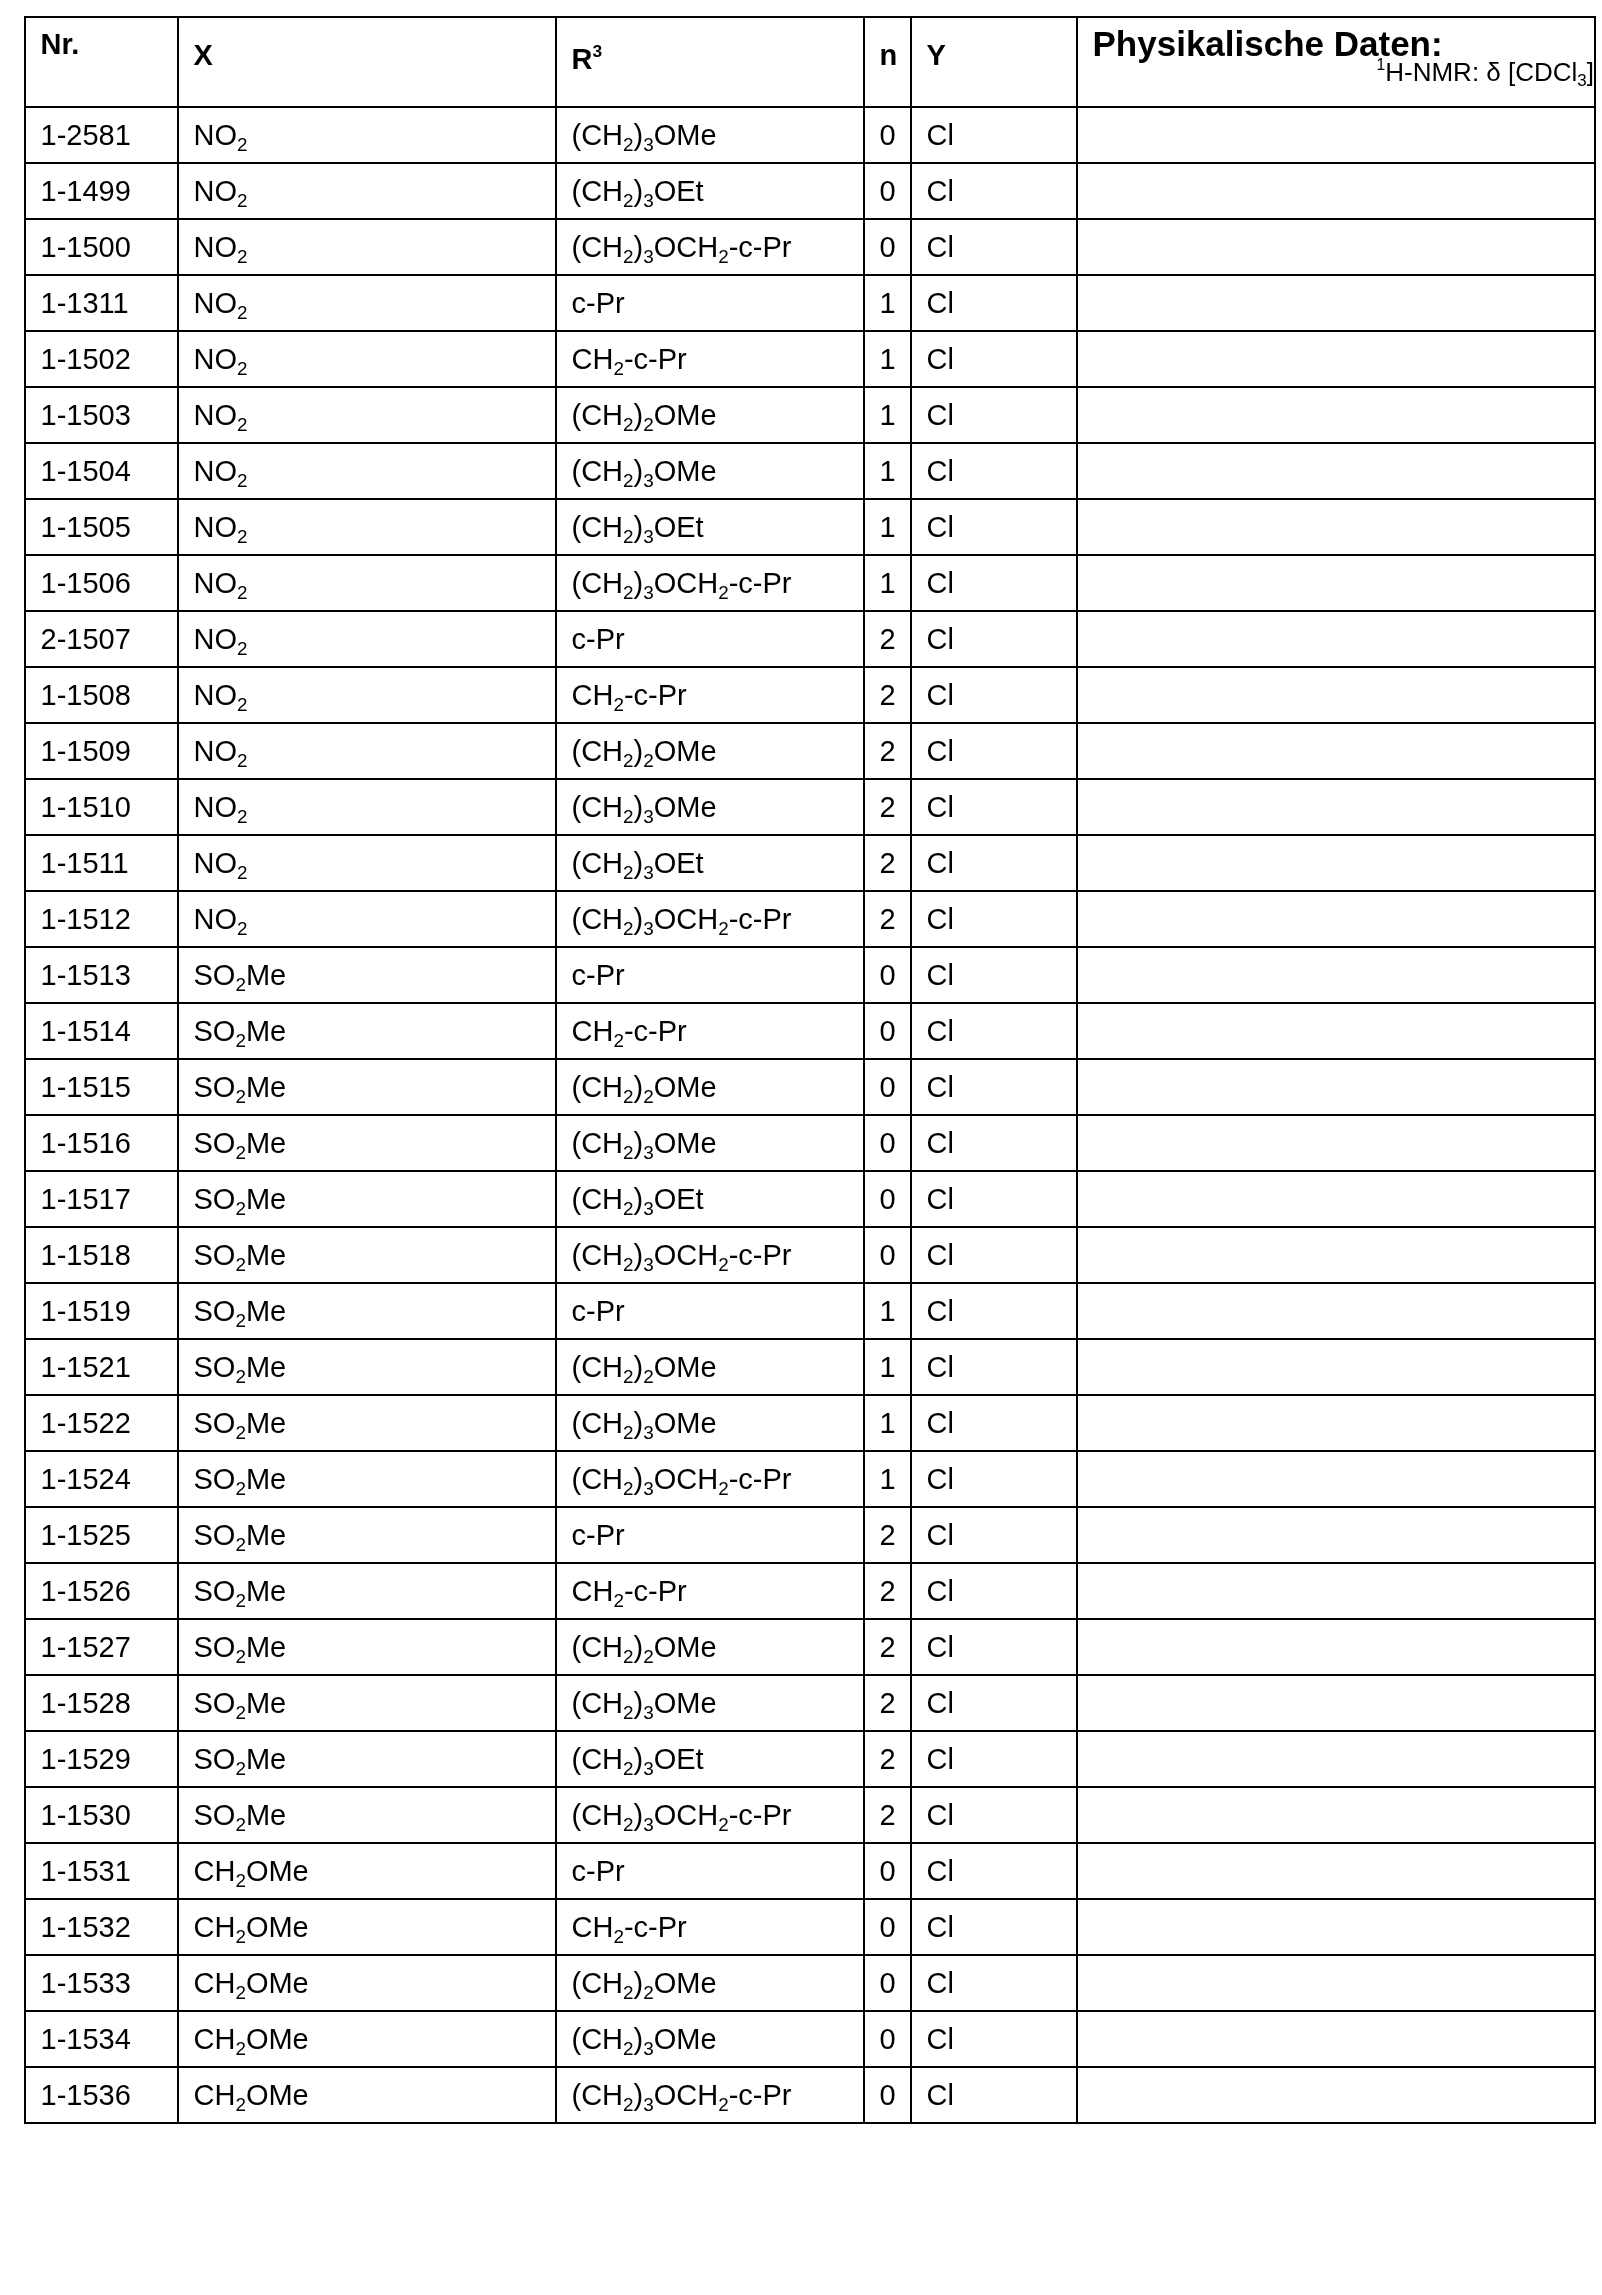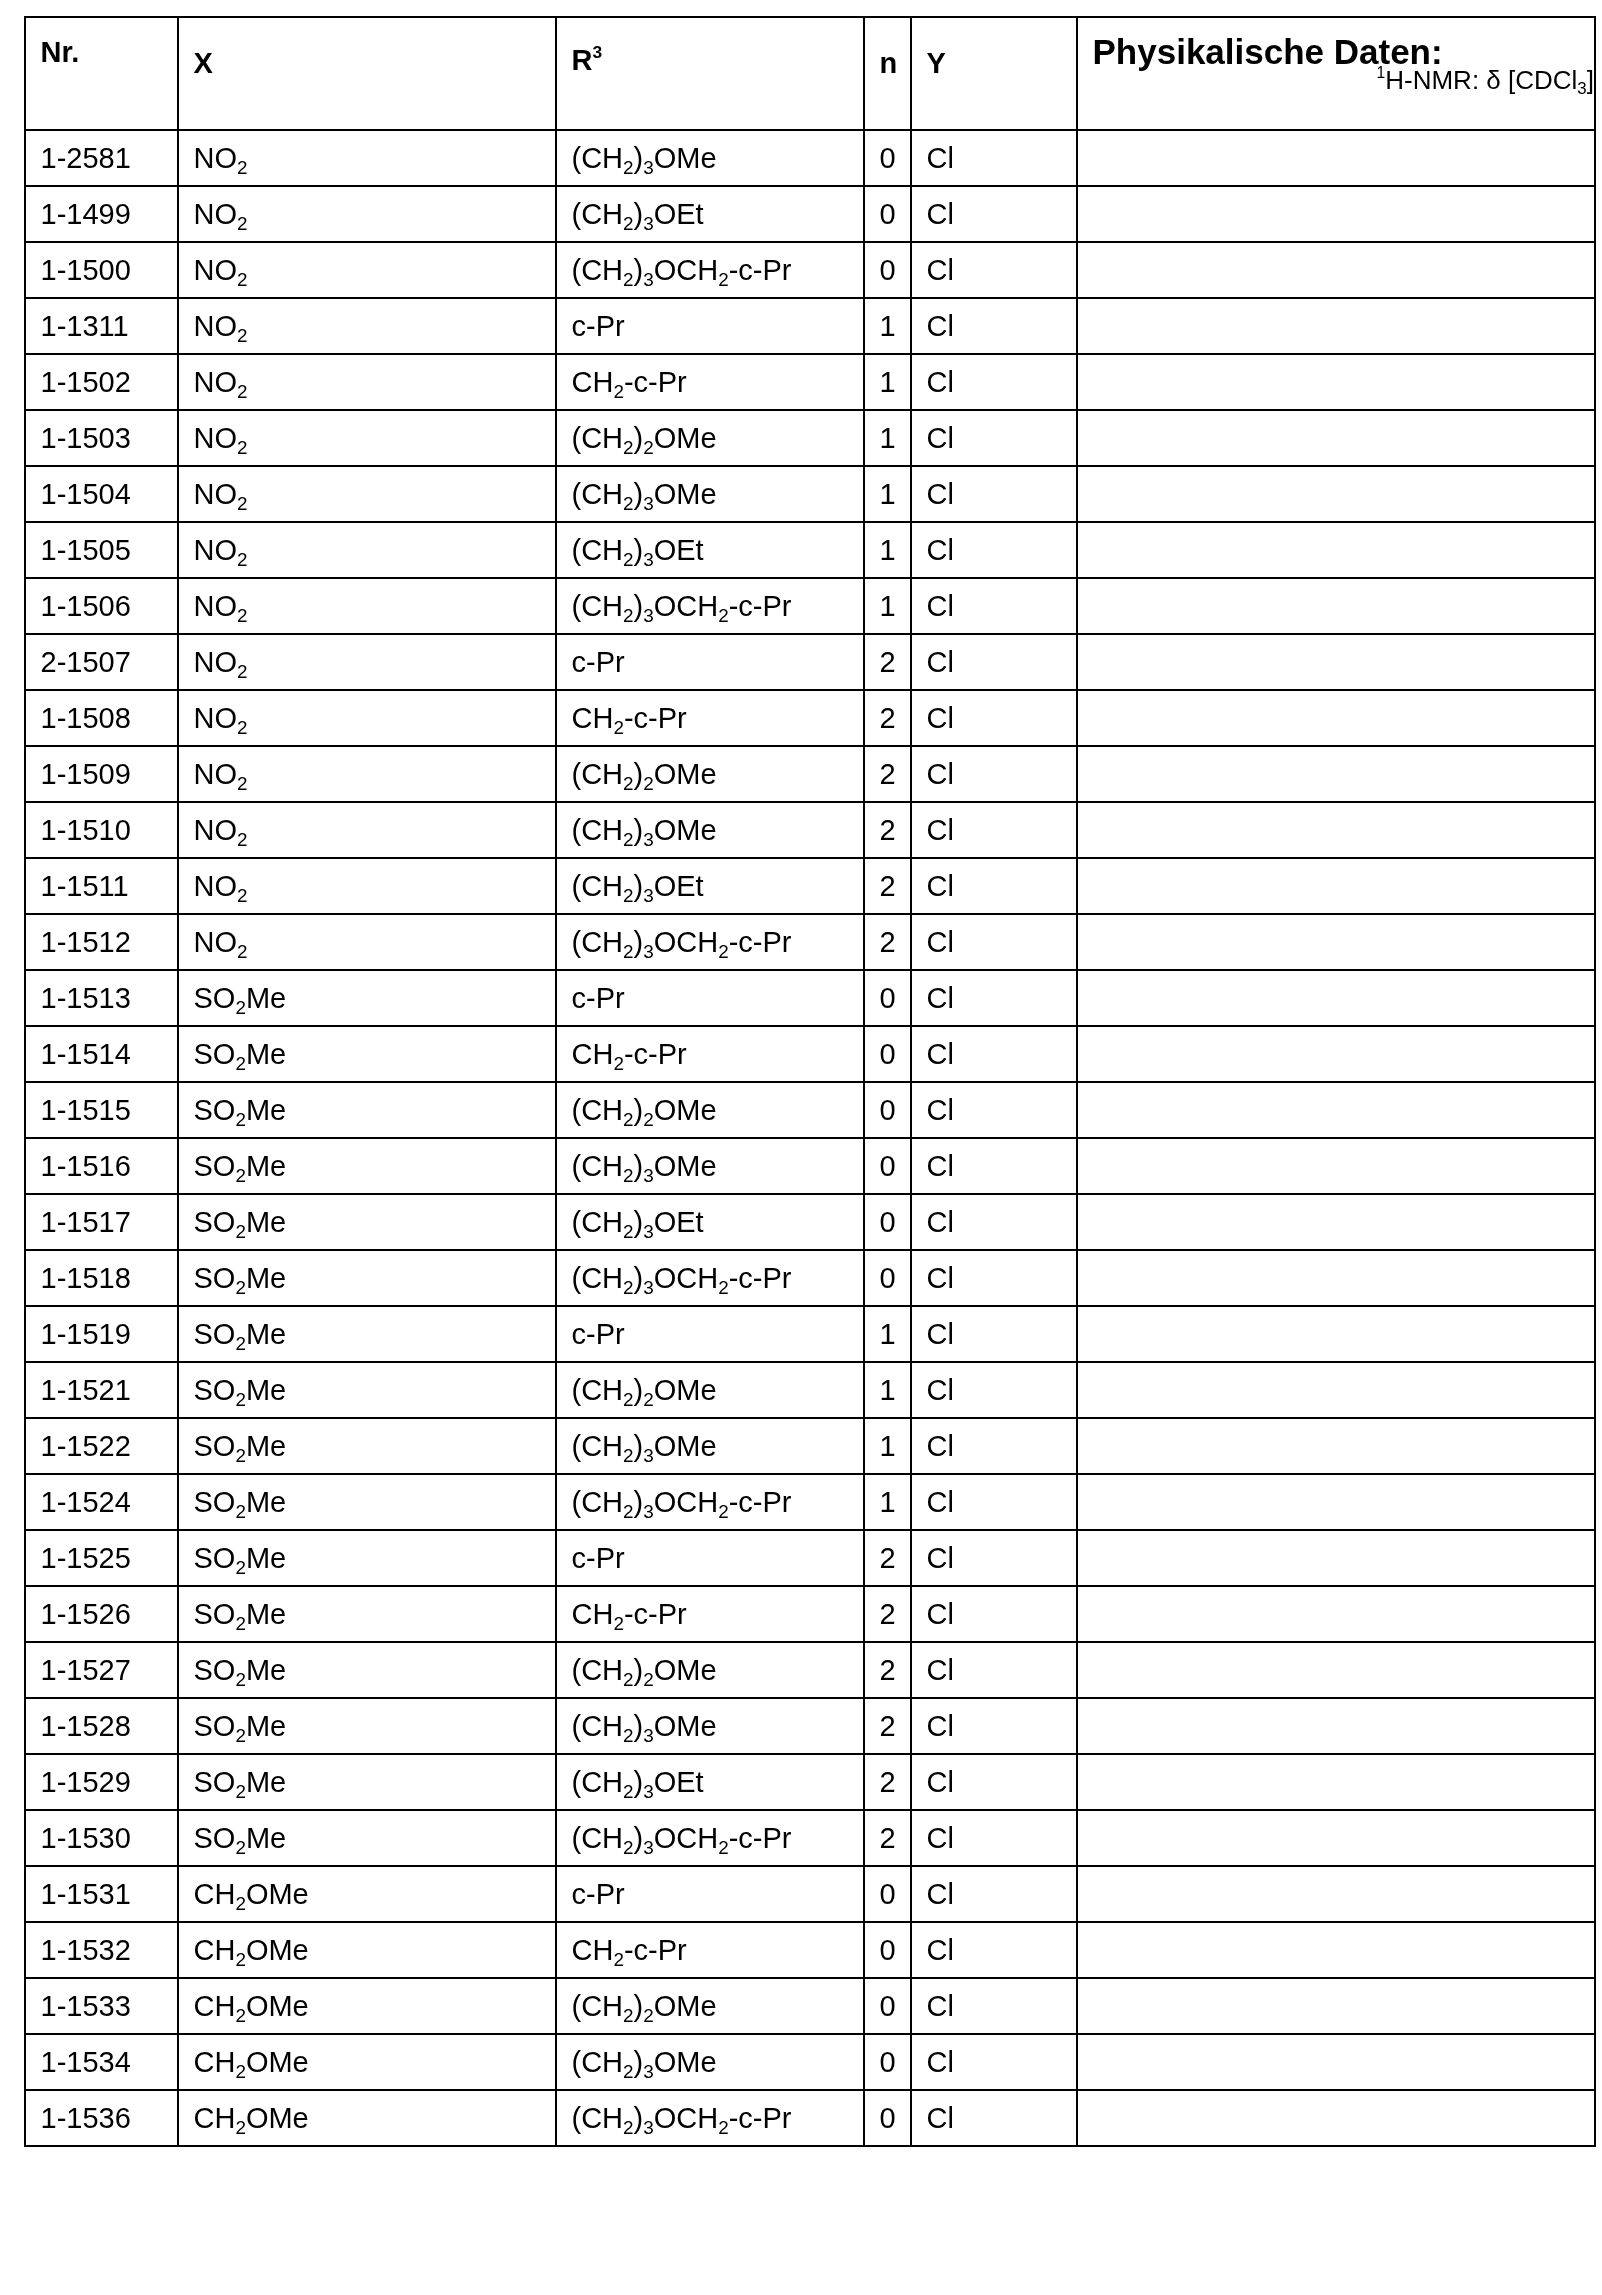"Nr." table.data-table th { height: 113px -> 90px; padding-top: 18px -> 10px }
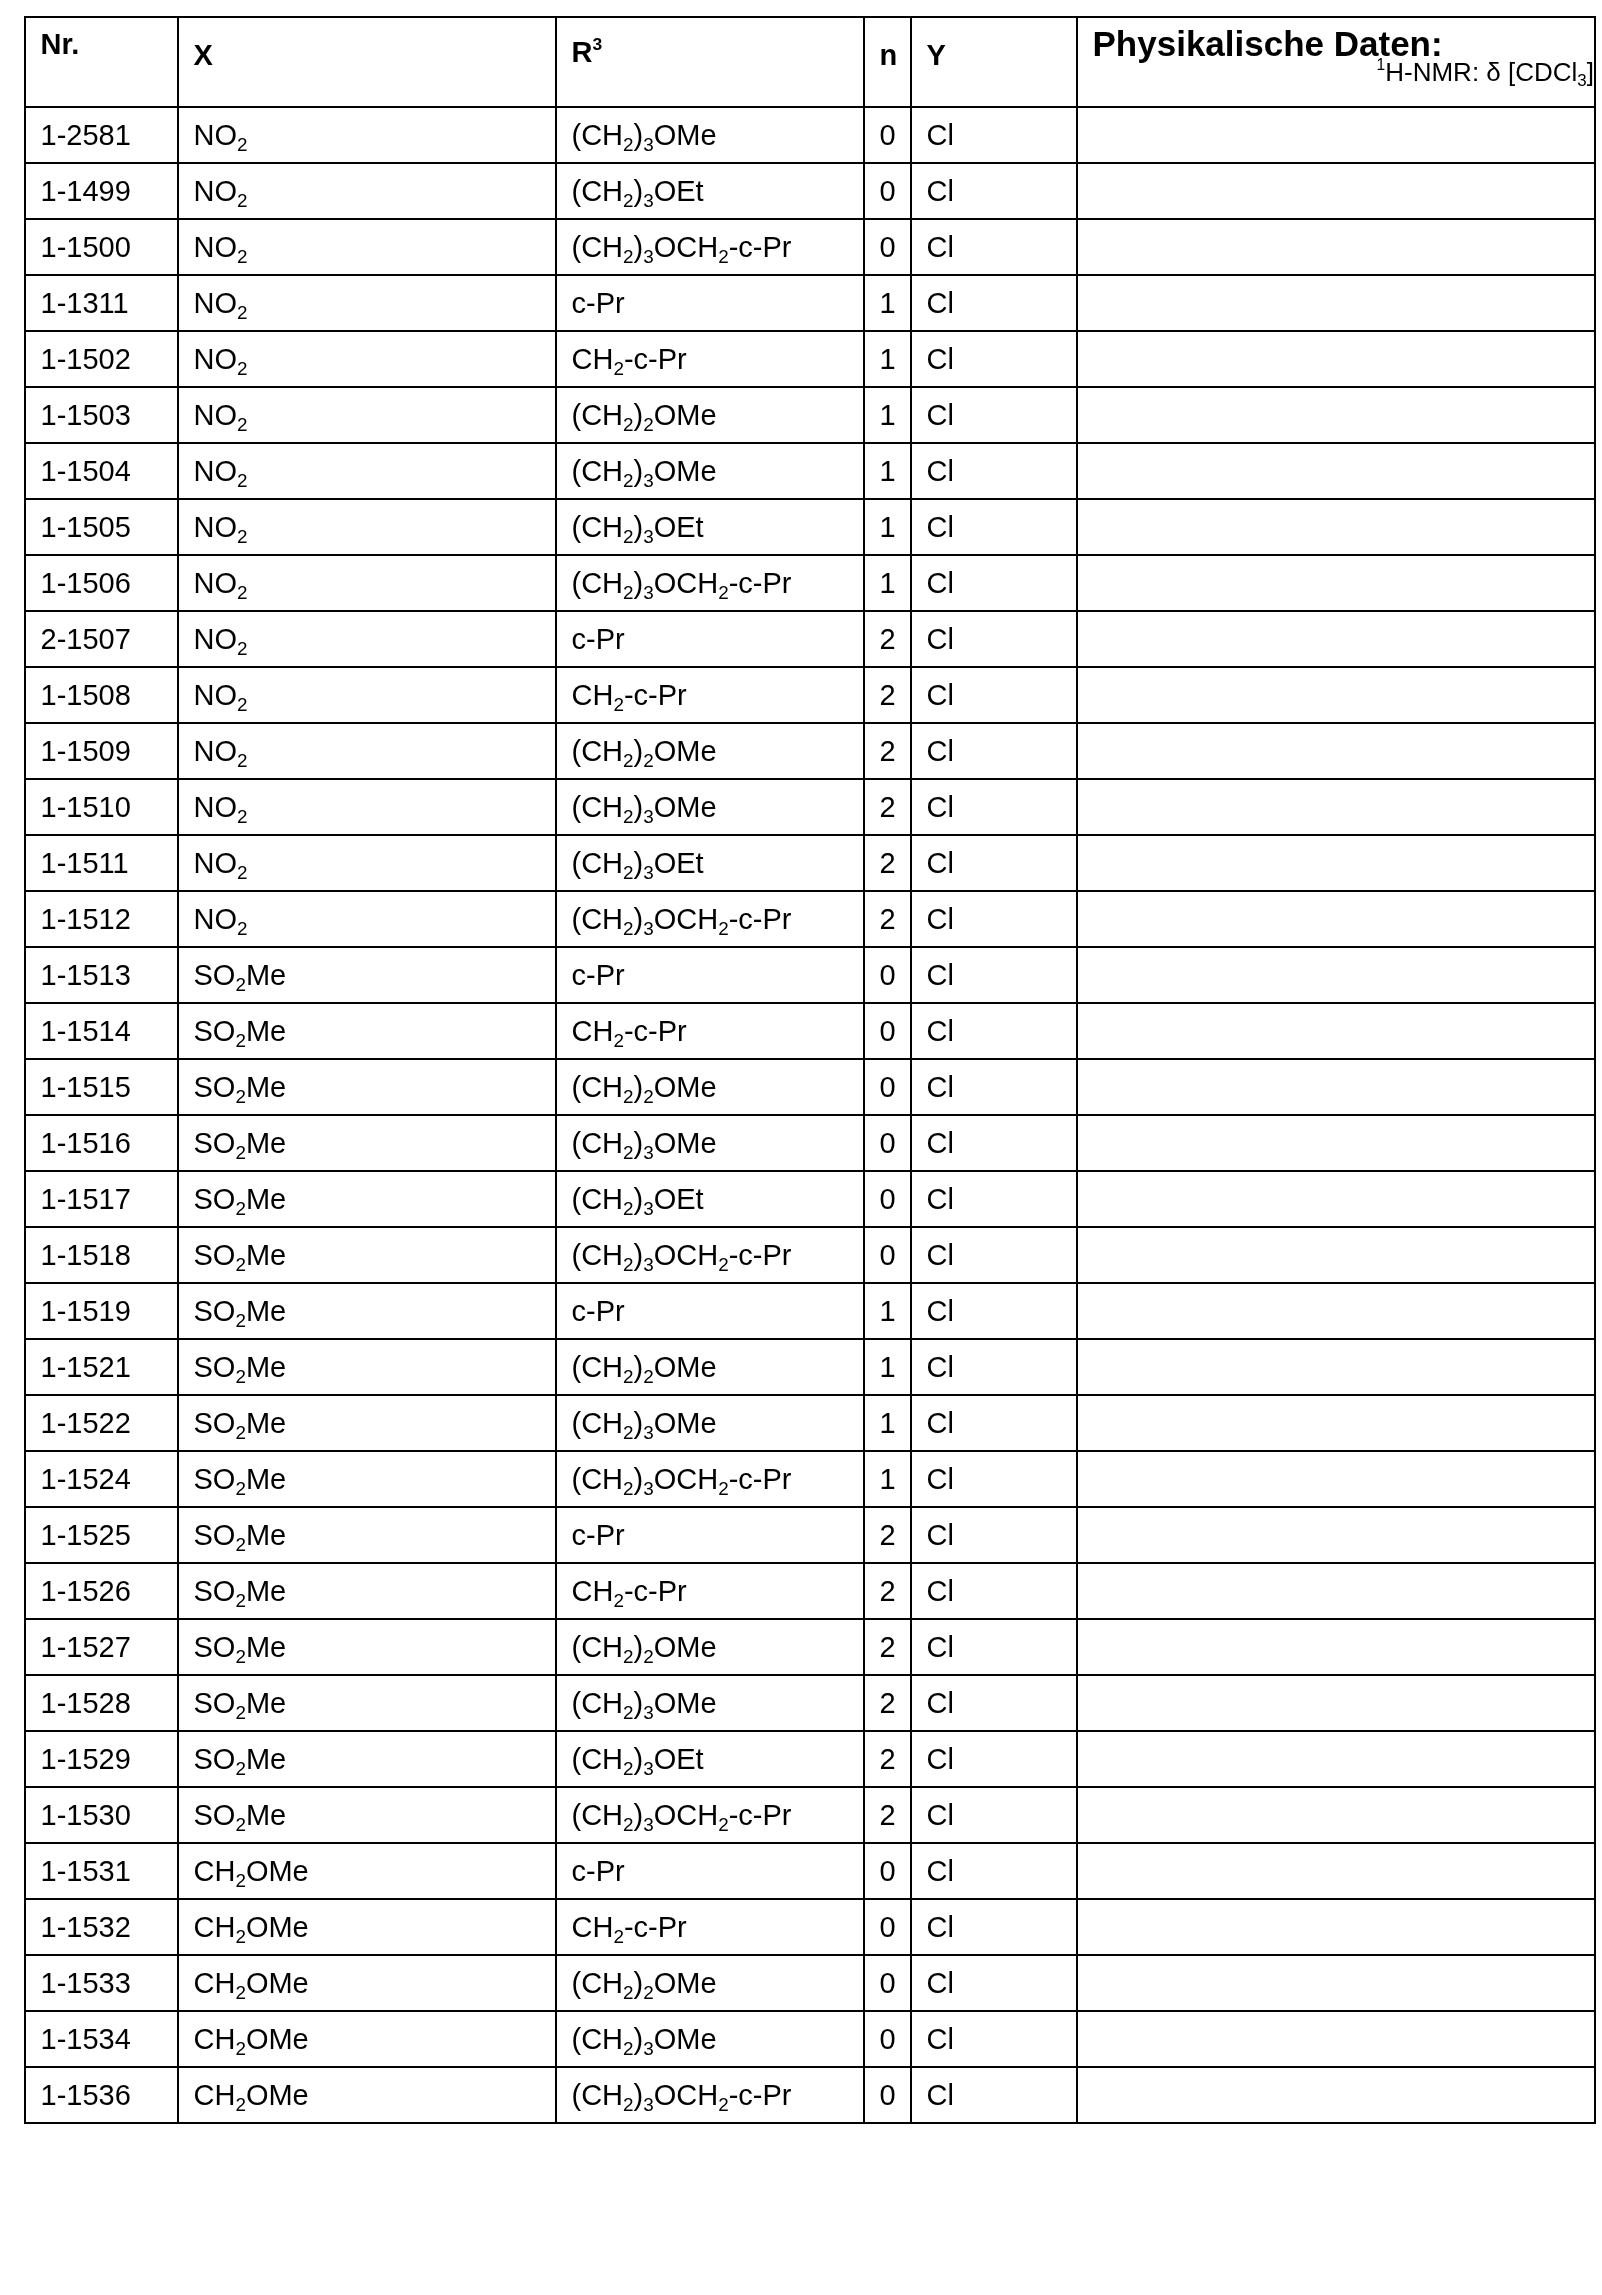"R3" span.h-main { margin-top: 8px -> 15px }
